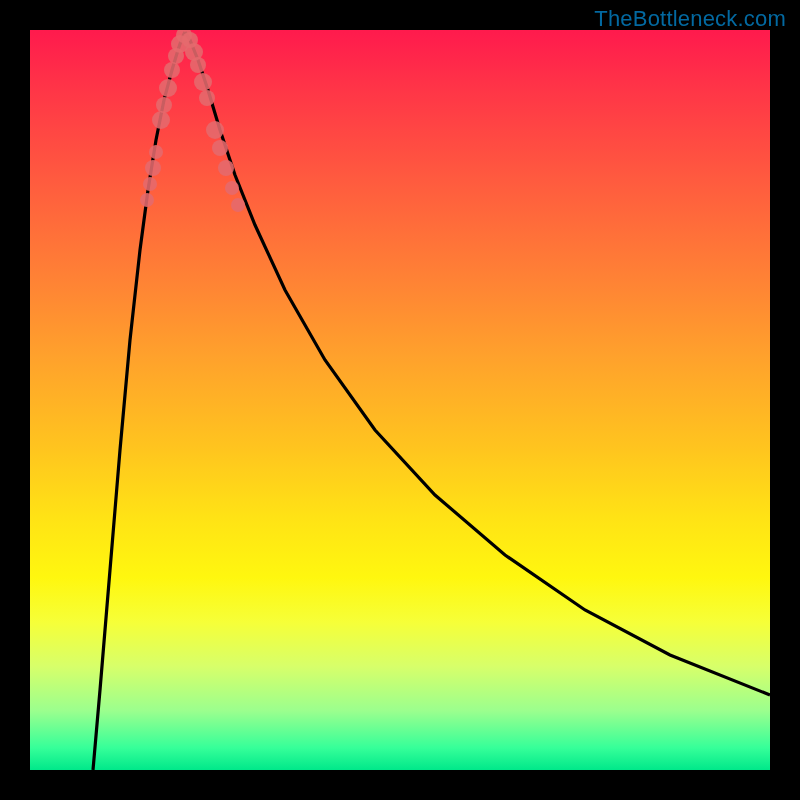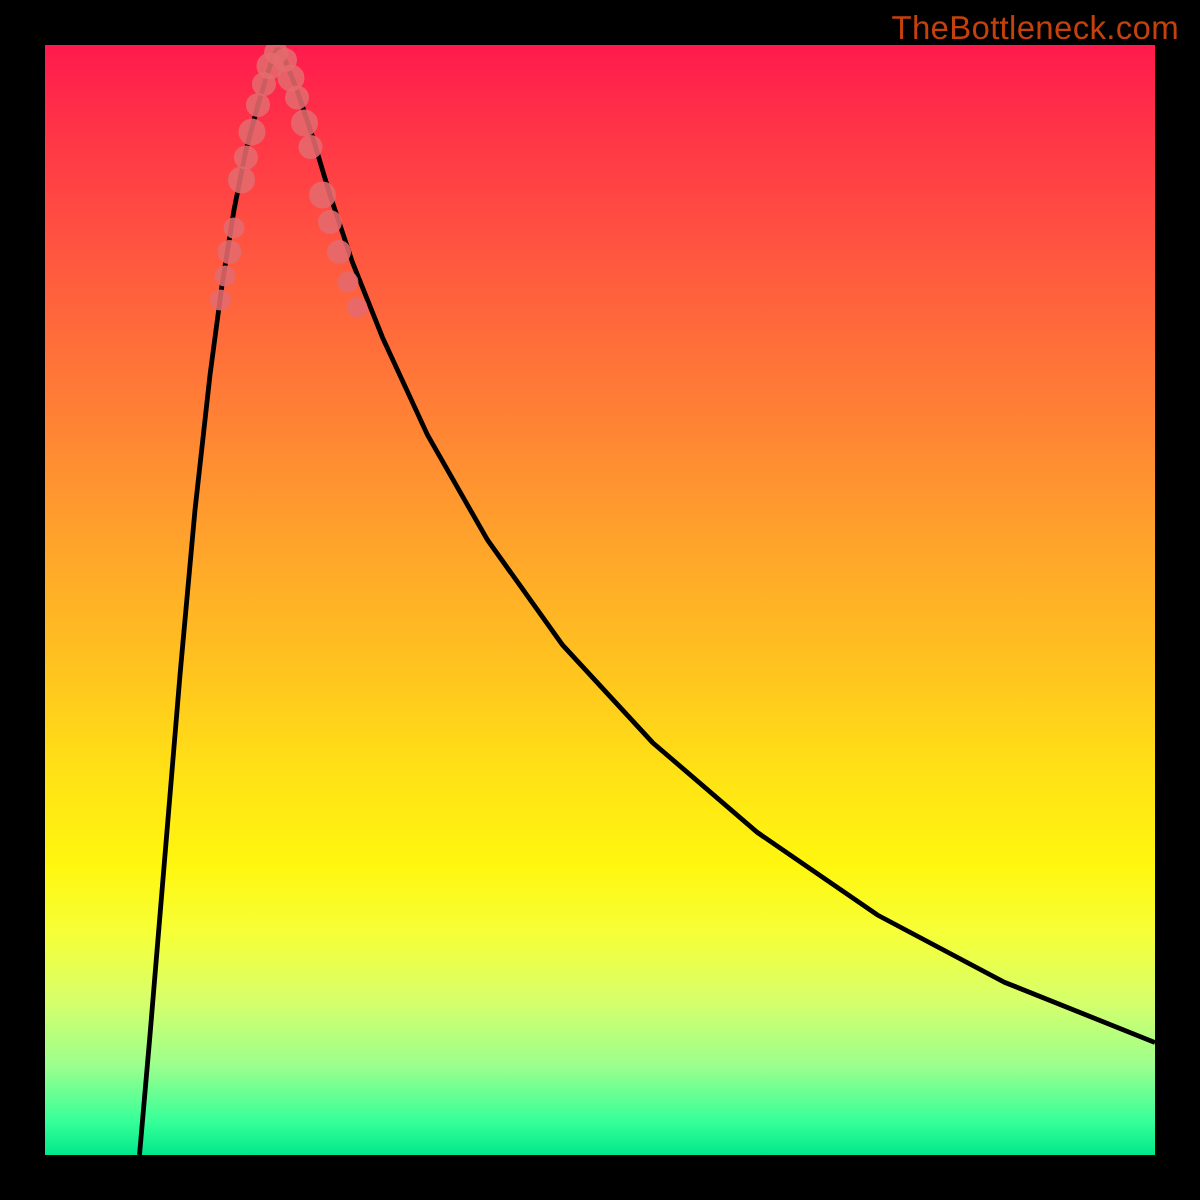"TheBottleneck.com" .watermark { color: #c2410c -> #0369a1 }
